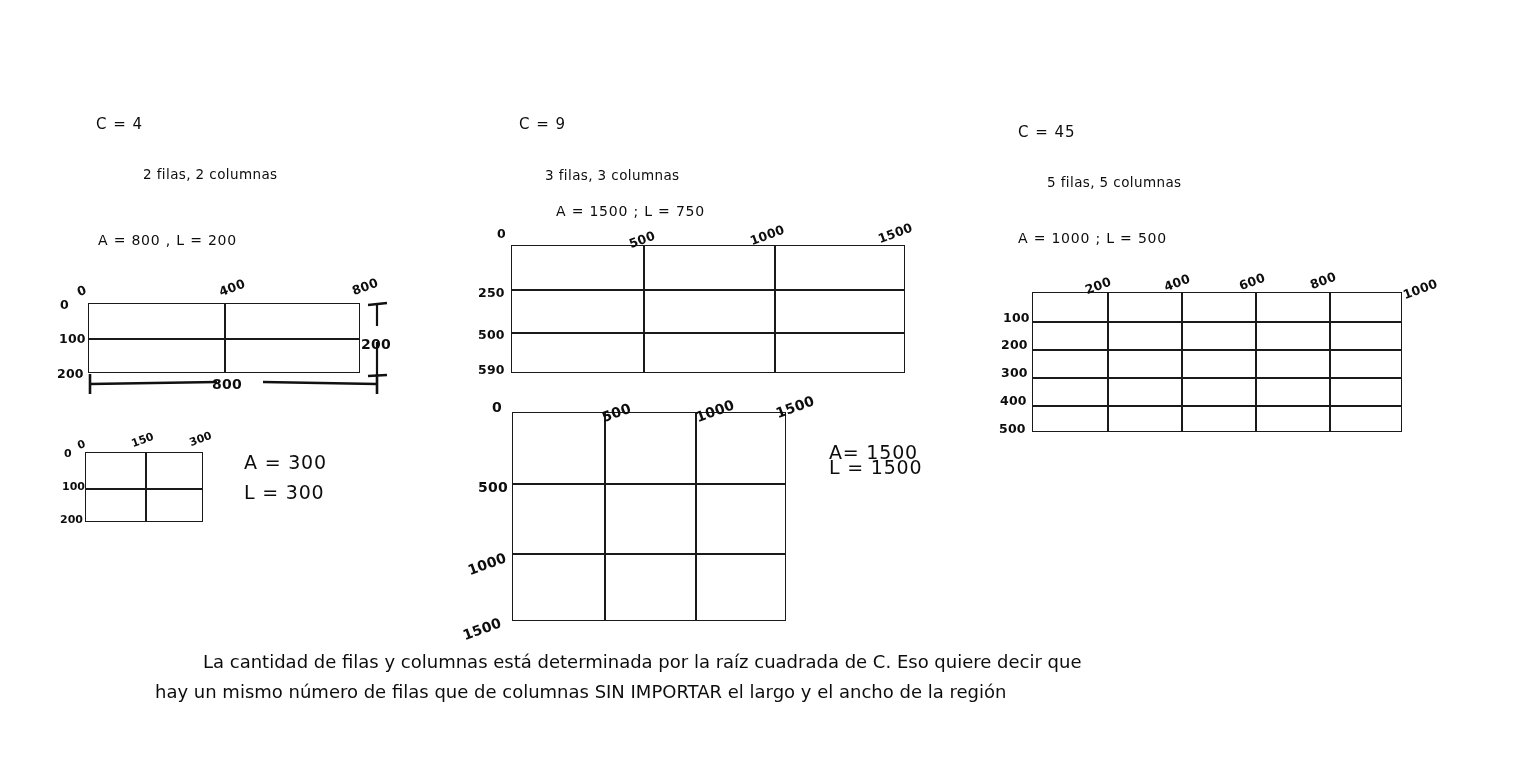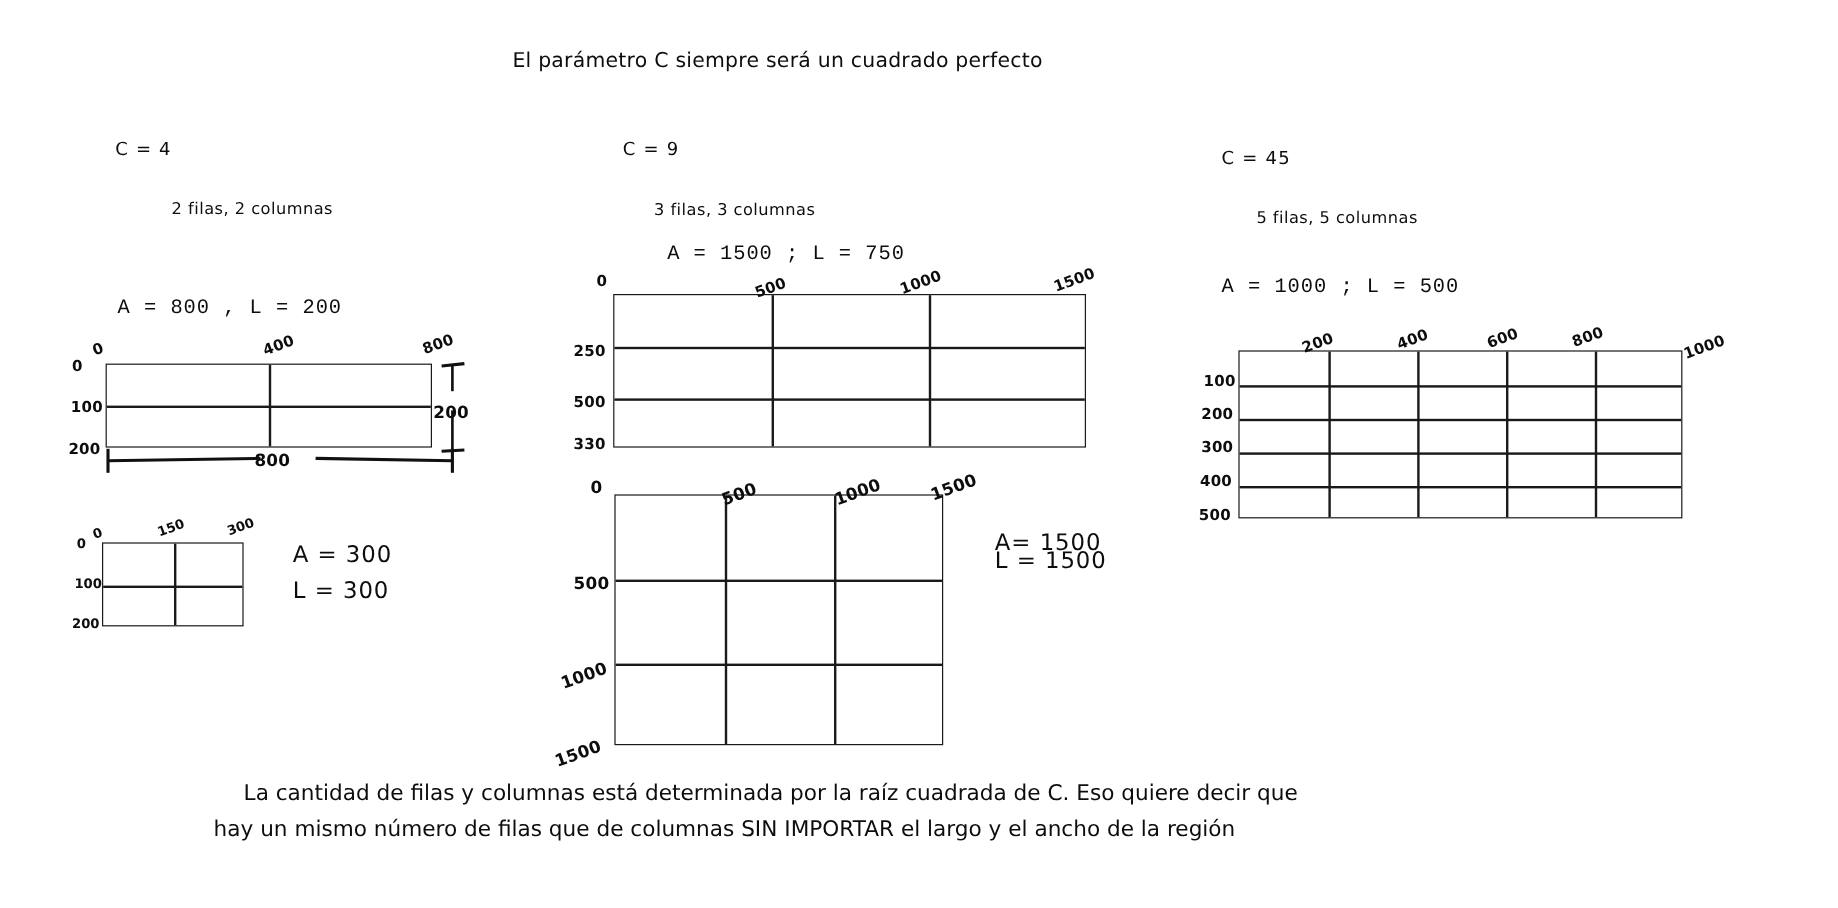"El parámetro C siempre será" div.t { html: <div>El parámetro C siempre será un cuadrado perfecto</div> -> none }
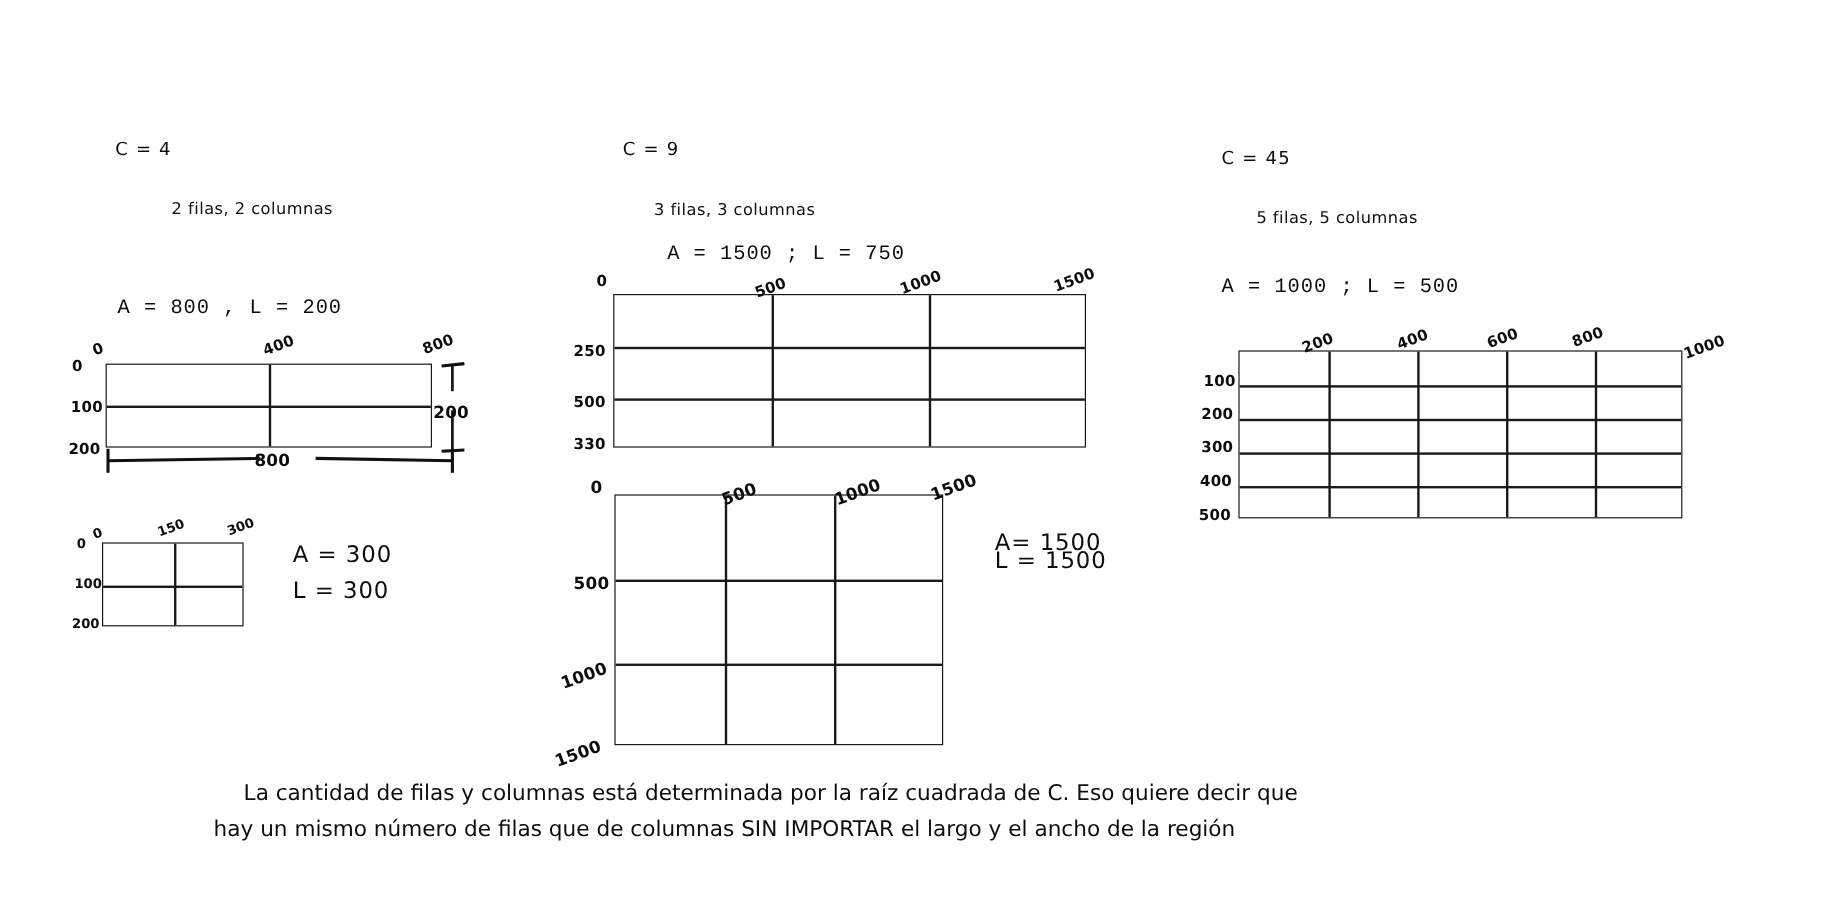"A = 1500 ; L" .al-label { font-family: Liberation Mono, monospace -> none; font-size: 17px -> 14px }
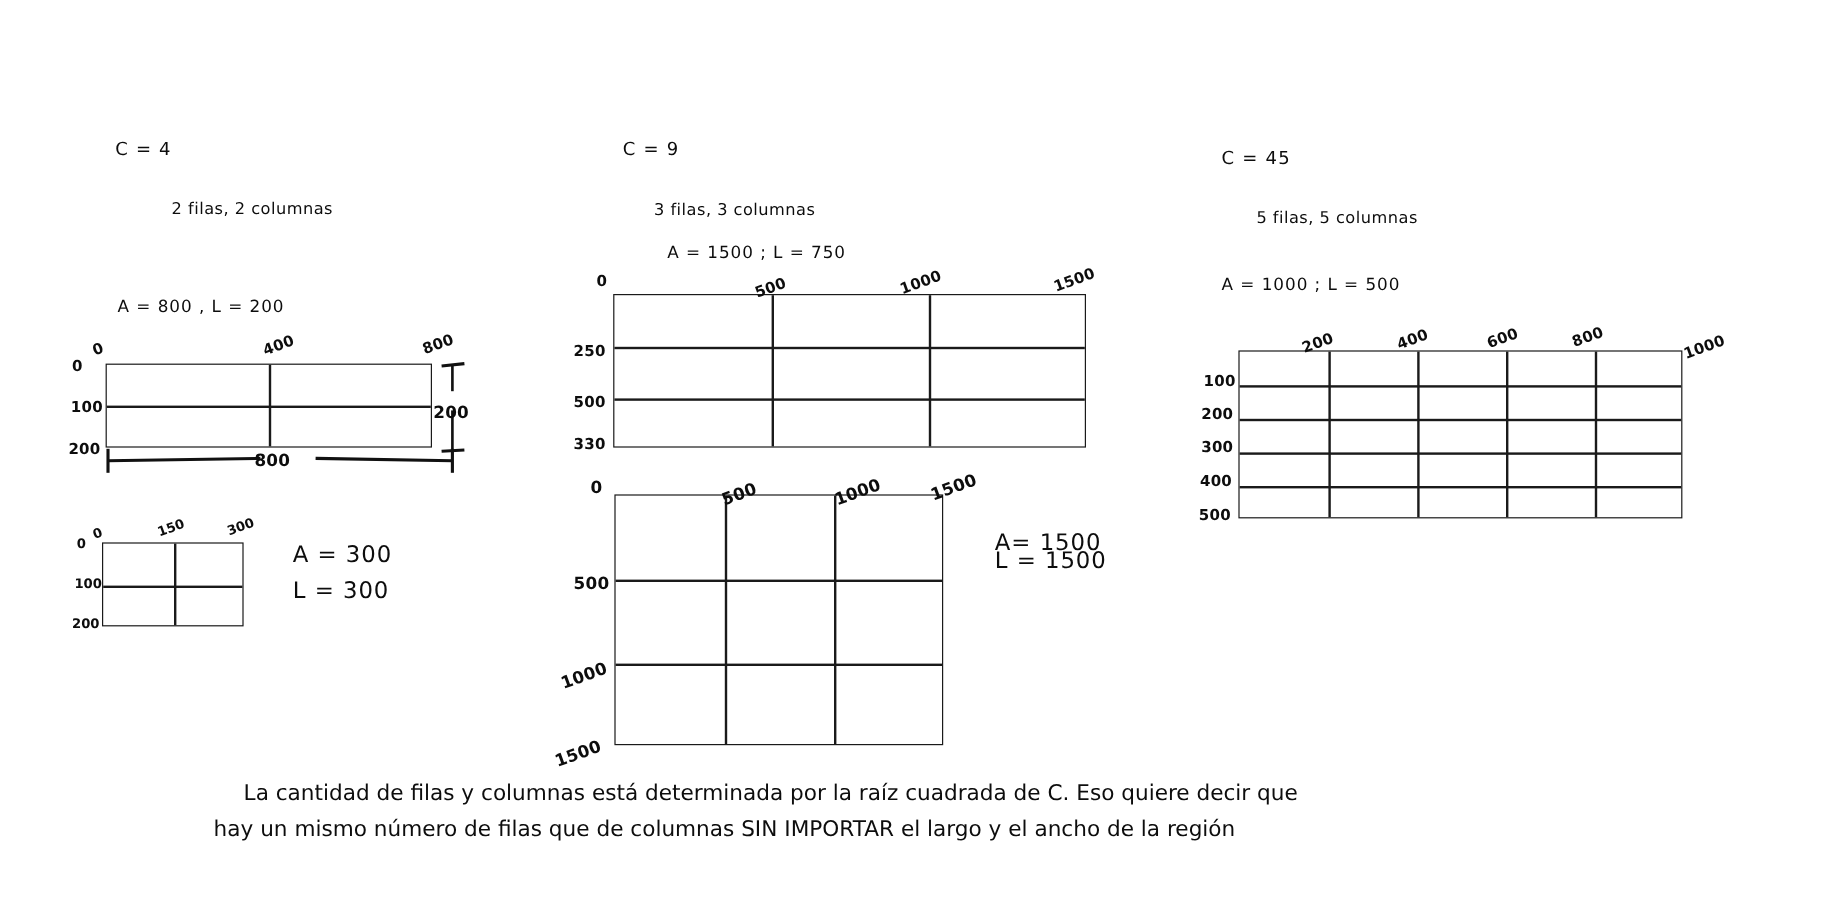"A = 800 , L" div.t { top: 248px -> 232px }
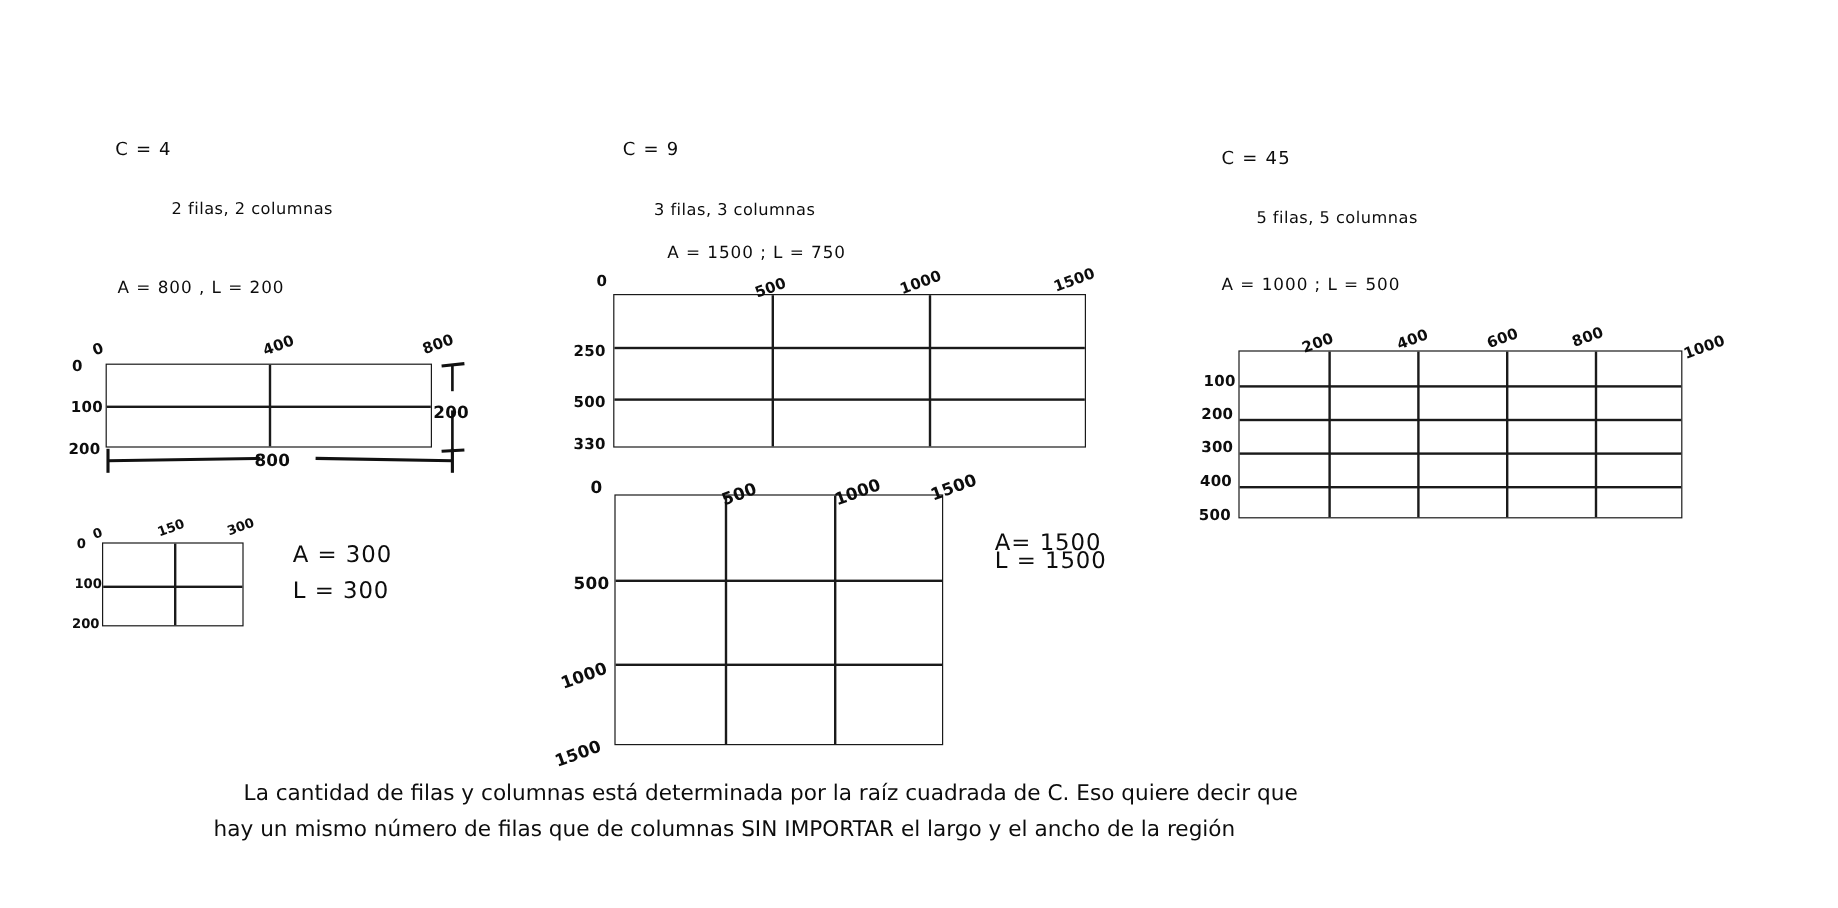"330" div.t { text: 330 -> 590 }
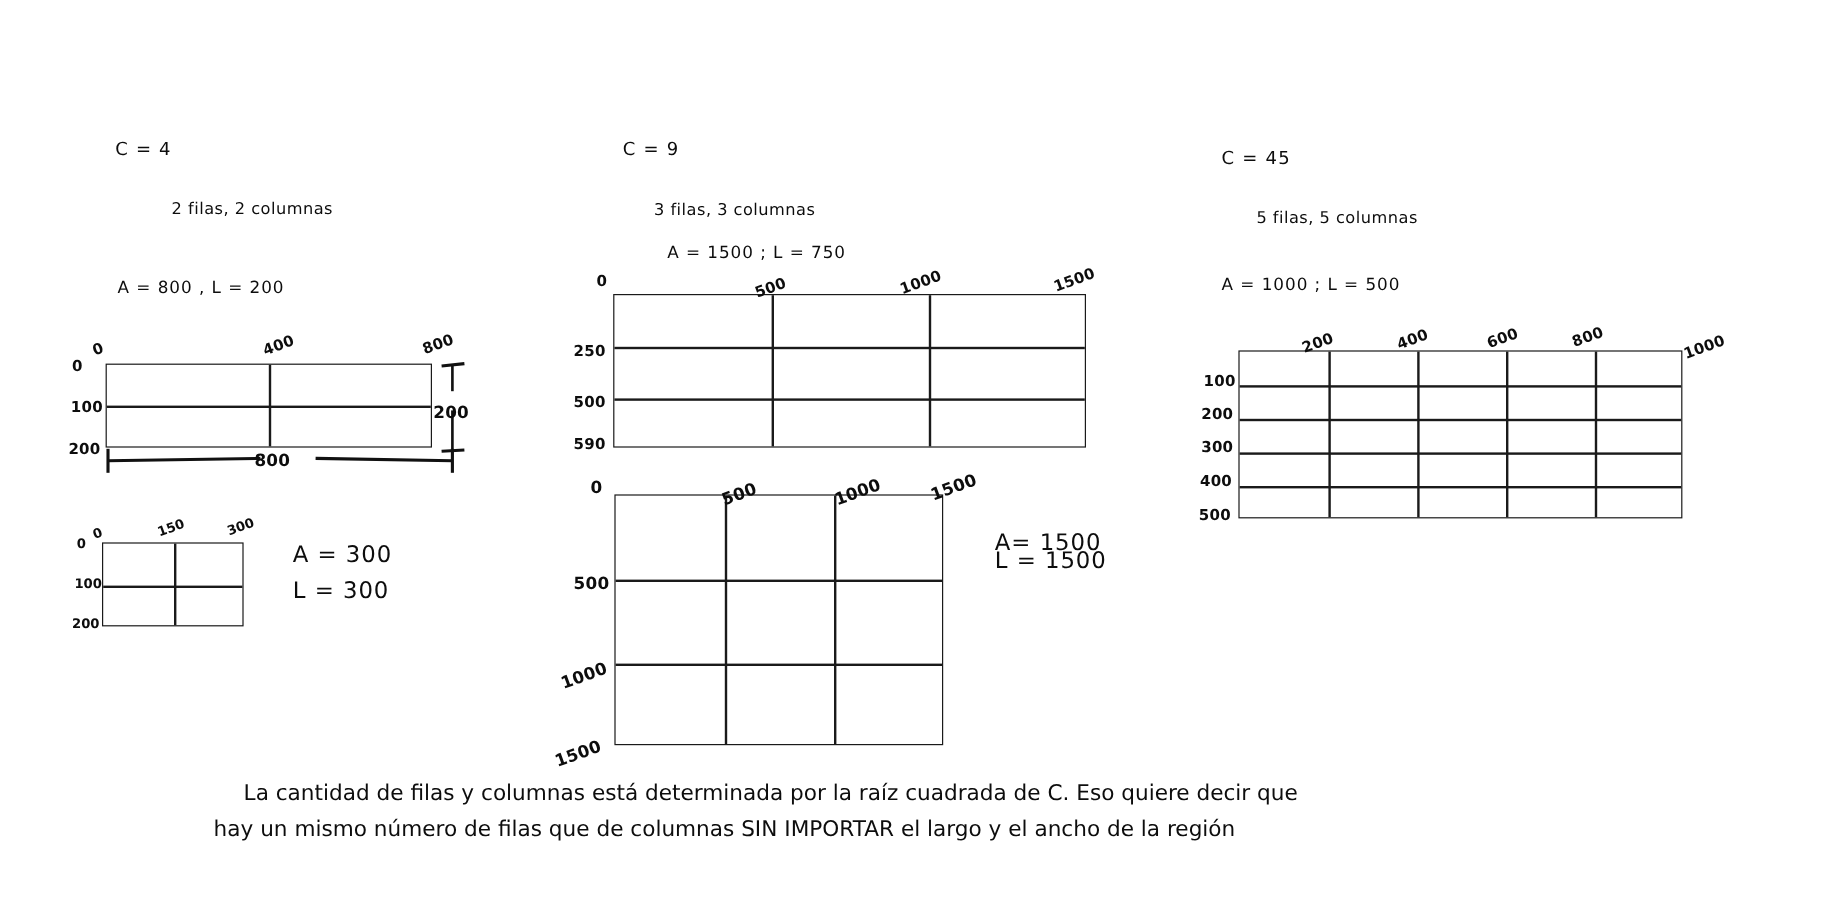"hay un mismo número de" div.t { margin-left: 23px -> none }
